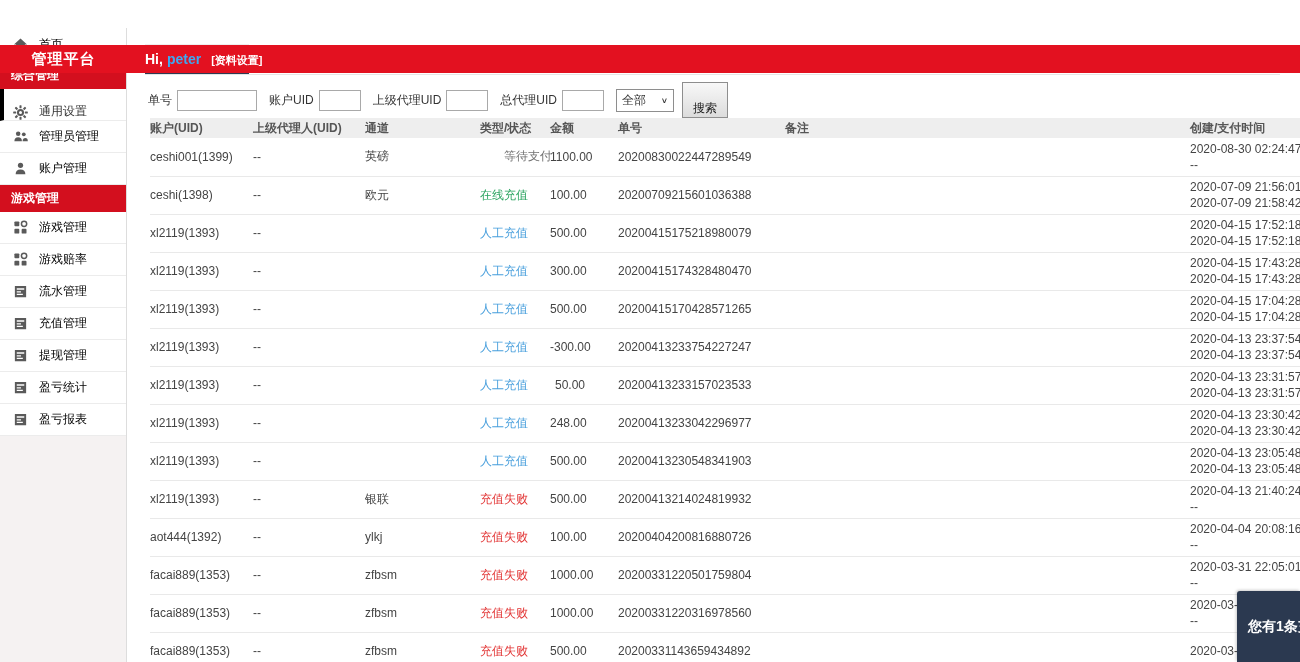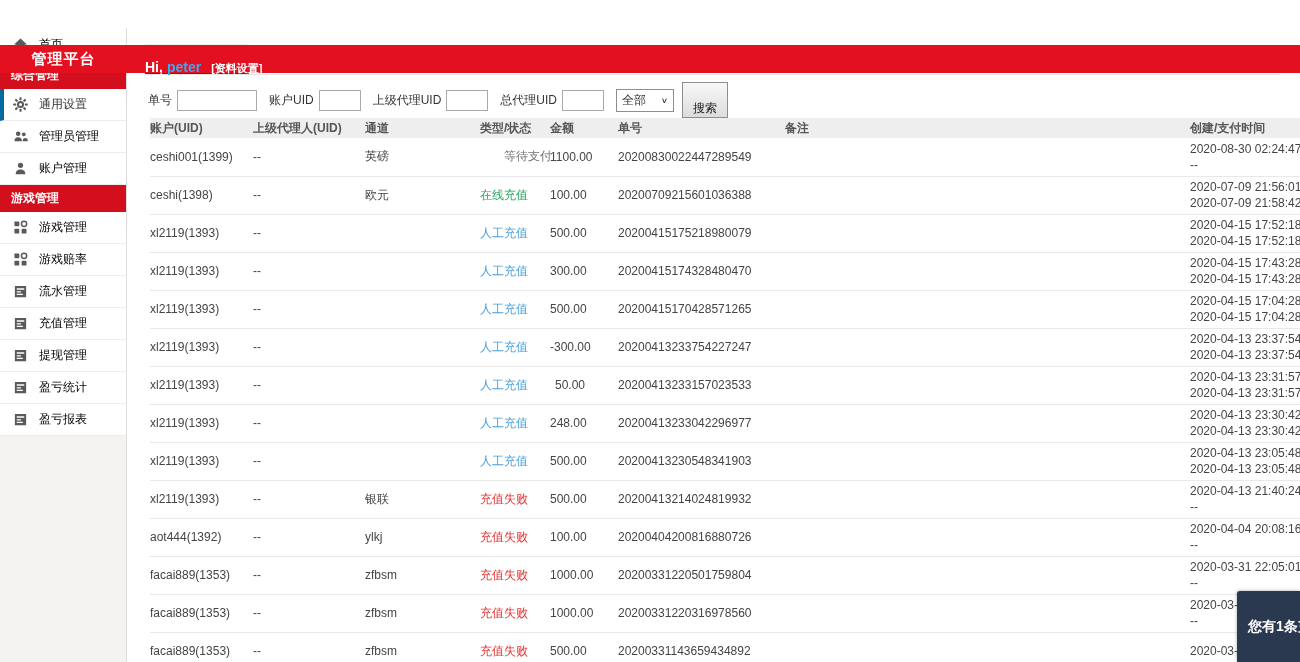"Hi, peter [资料设置]" .topbar .greet { top: 8px -> 0 }
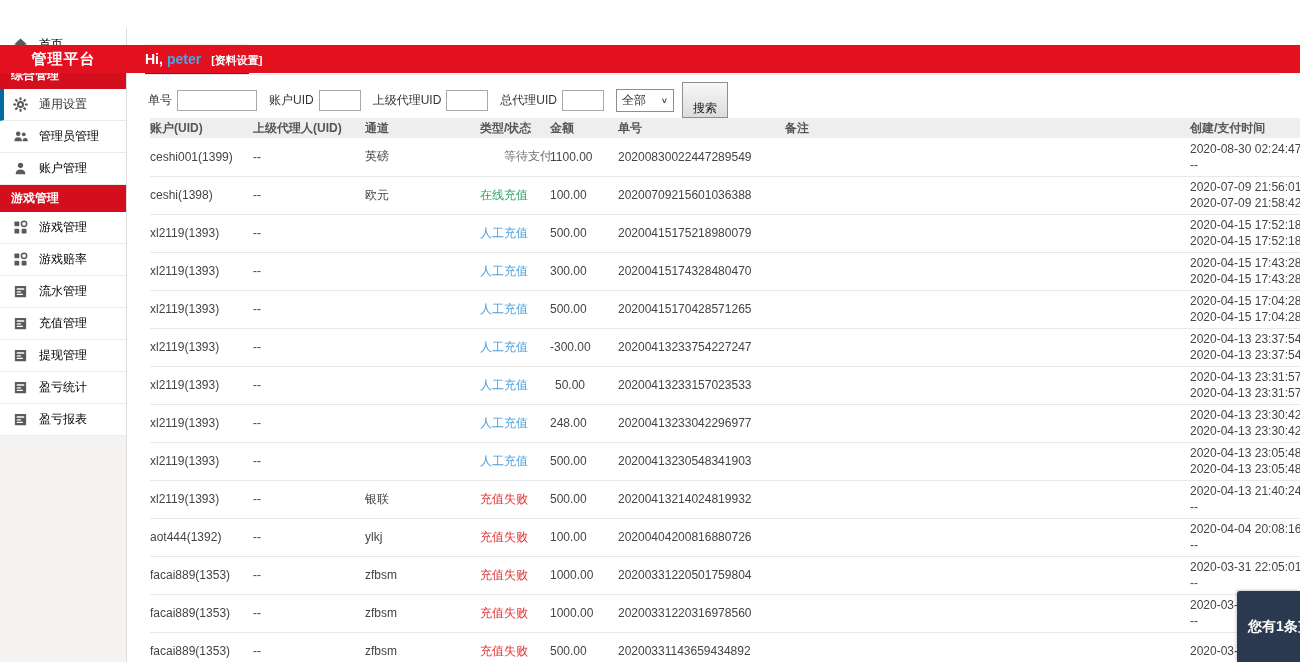"通用设置" .side-item.active { align-items: none -> flex-end; border-left: 4px solid #0369a1 -> 4px solid #000000 }
